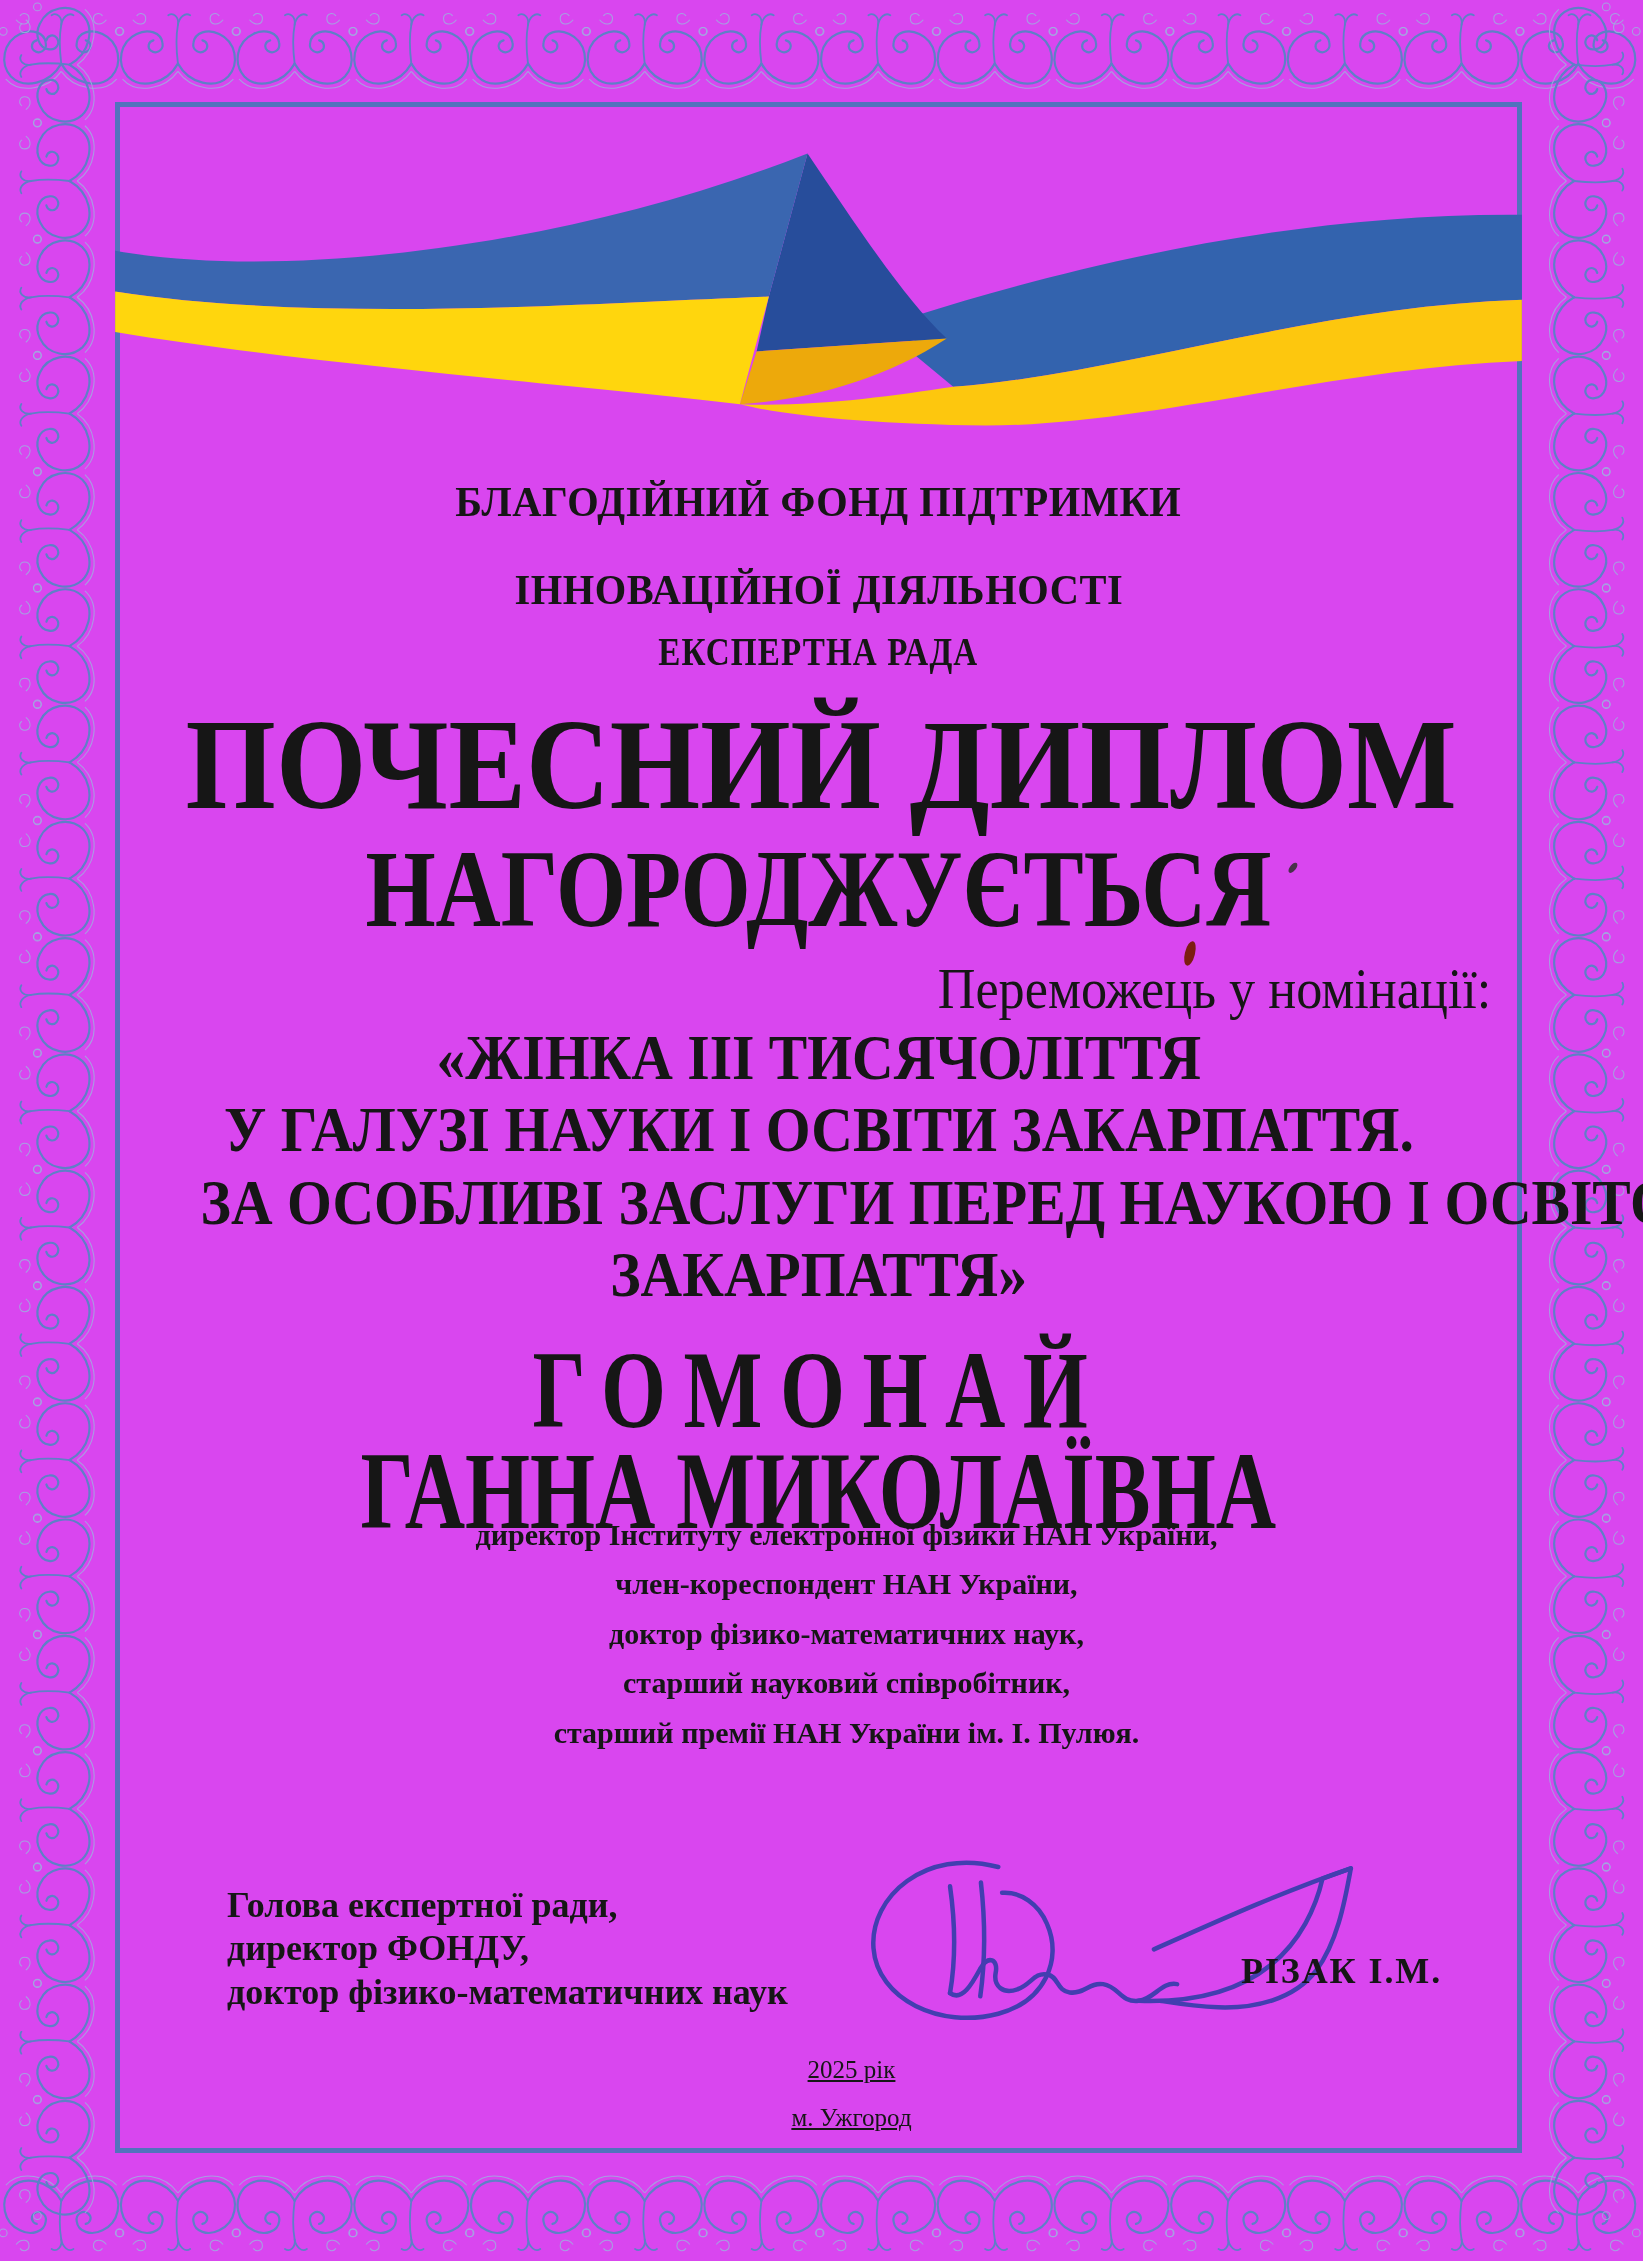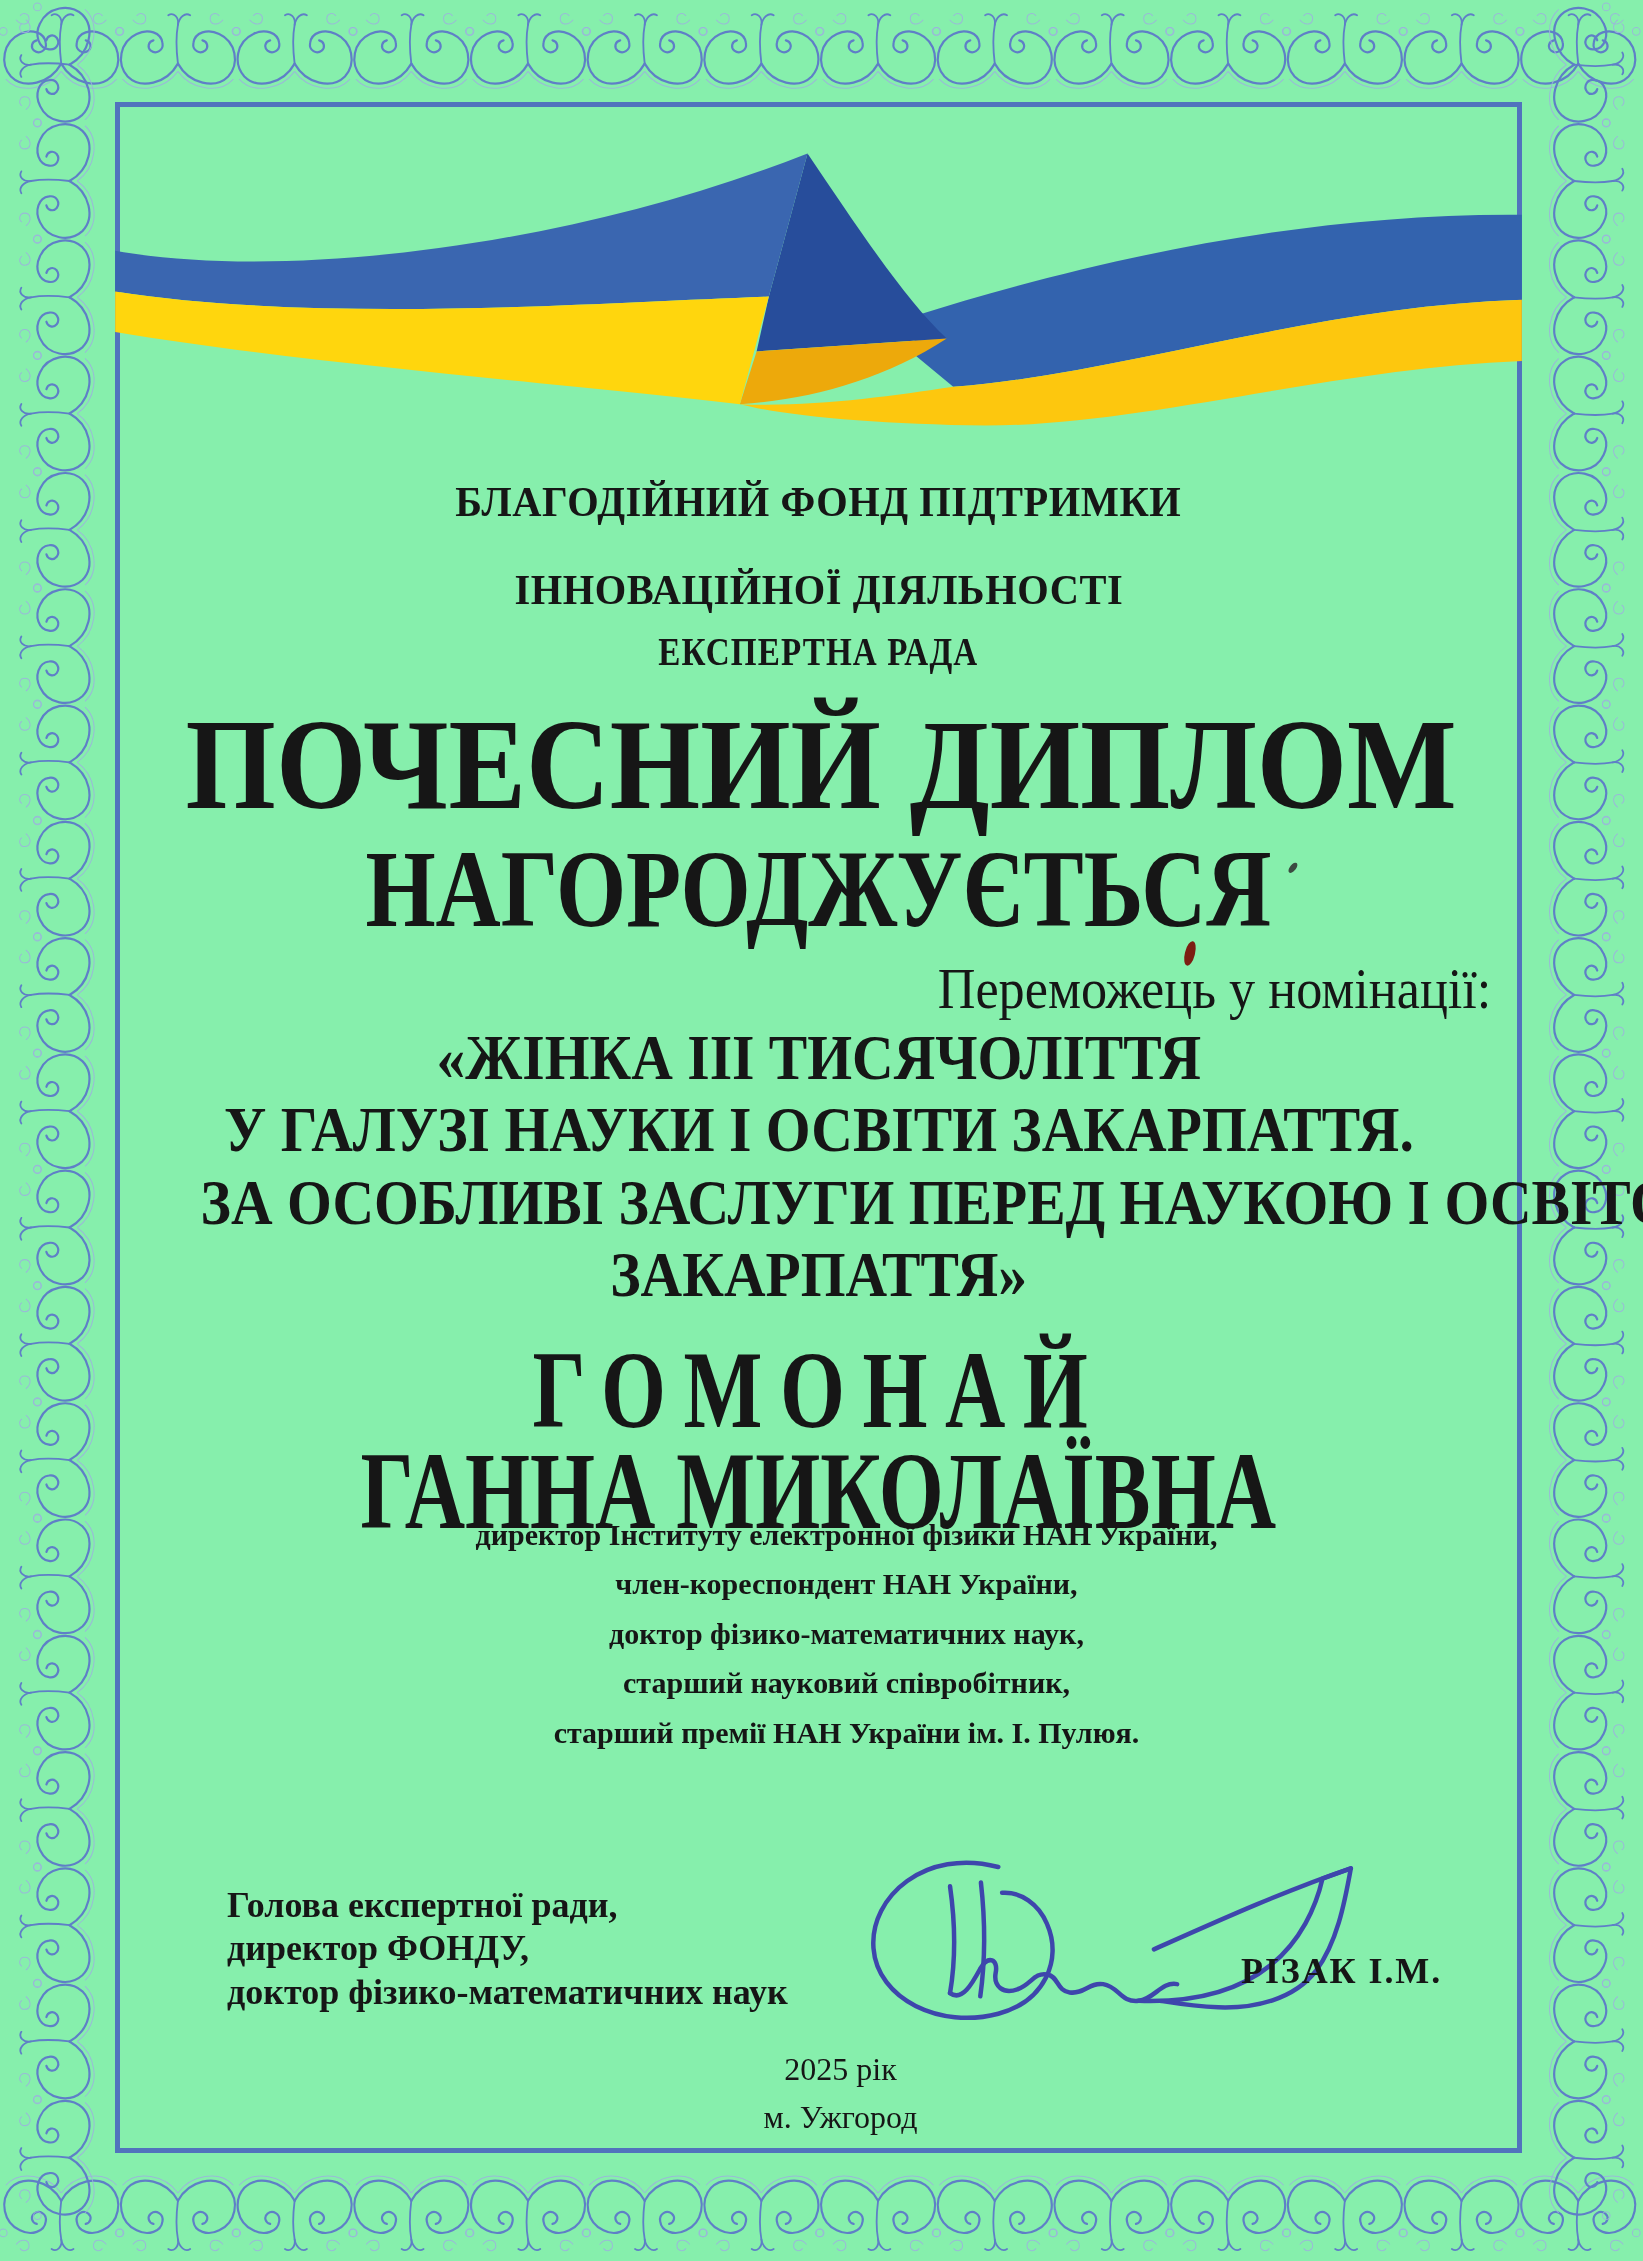"БЛАГОДІЙНИЙ ФОНД ПІДТРИМКИ" .page { background: #86efac -> #d946ef }
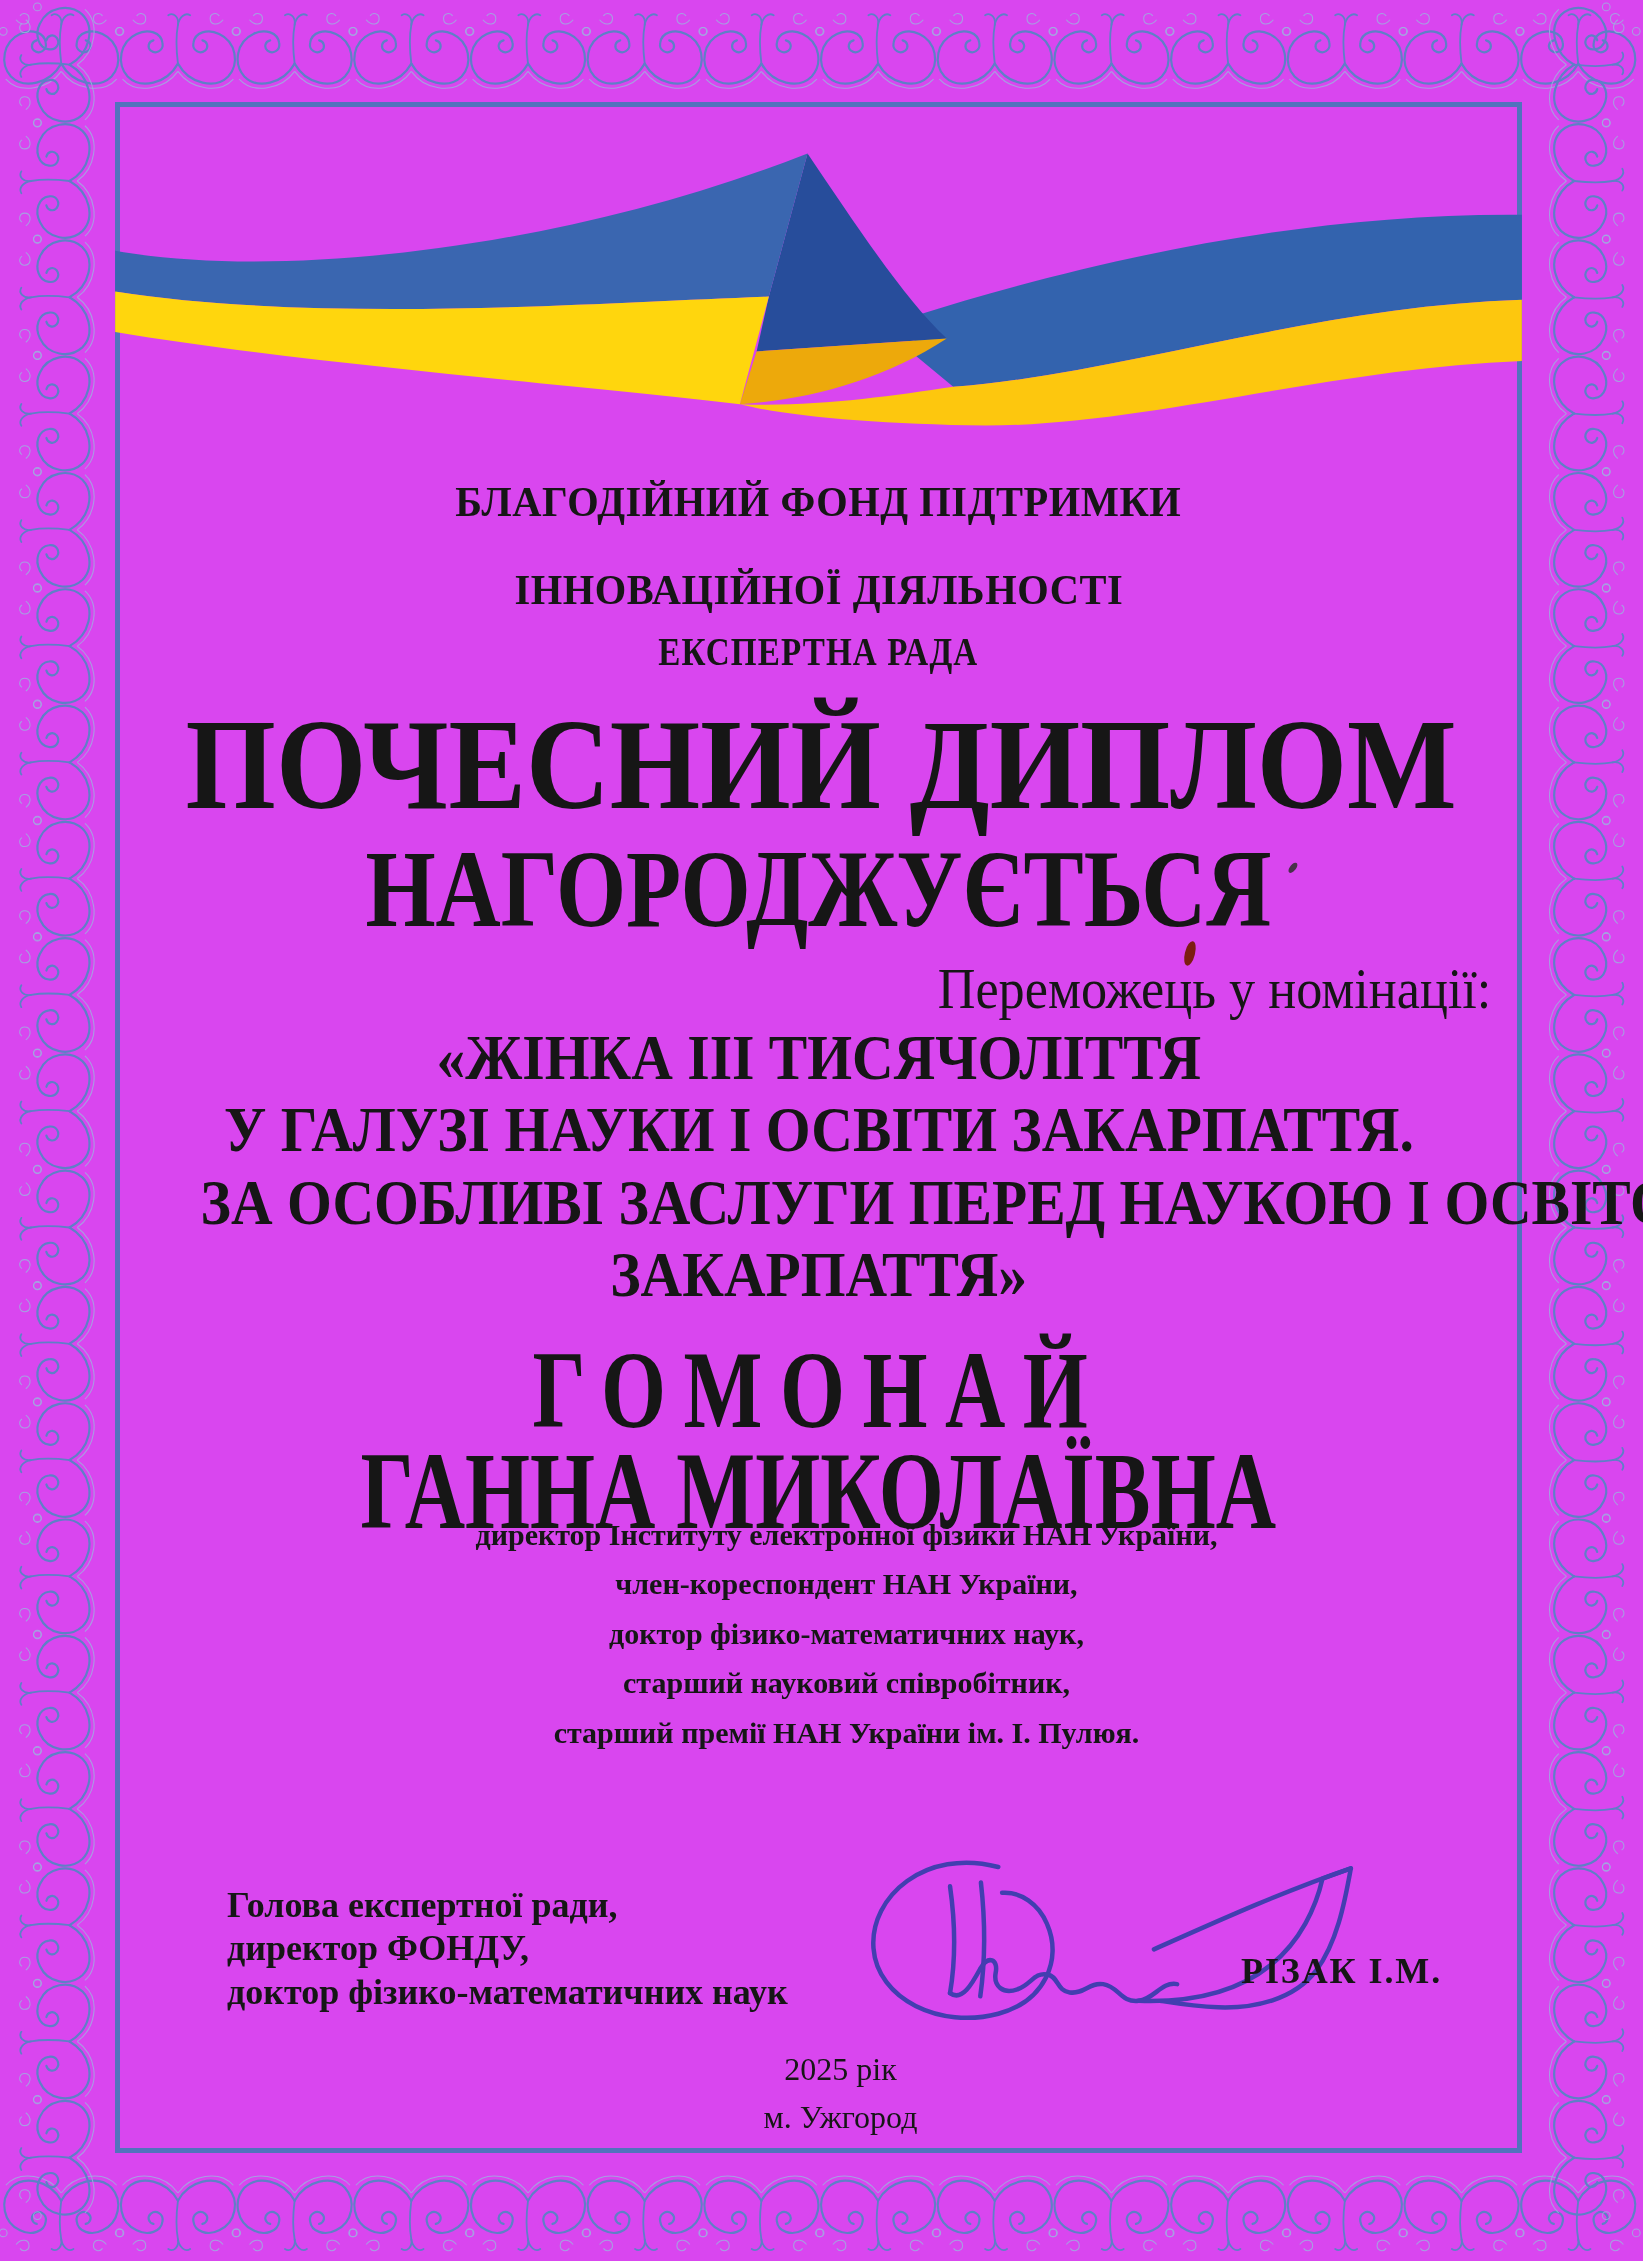"2025 рік" .datec { font-size: 32px -> 25px; left: 118px -> 129px; text-decoration: none -> underline }
